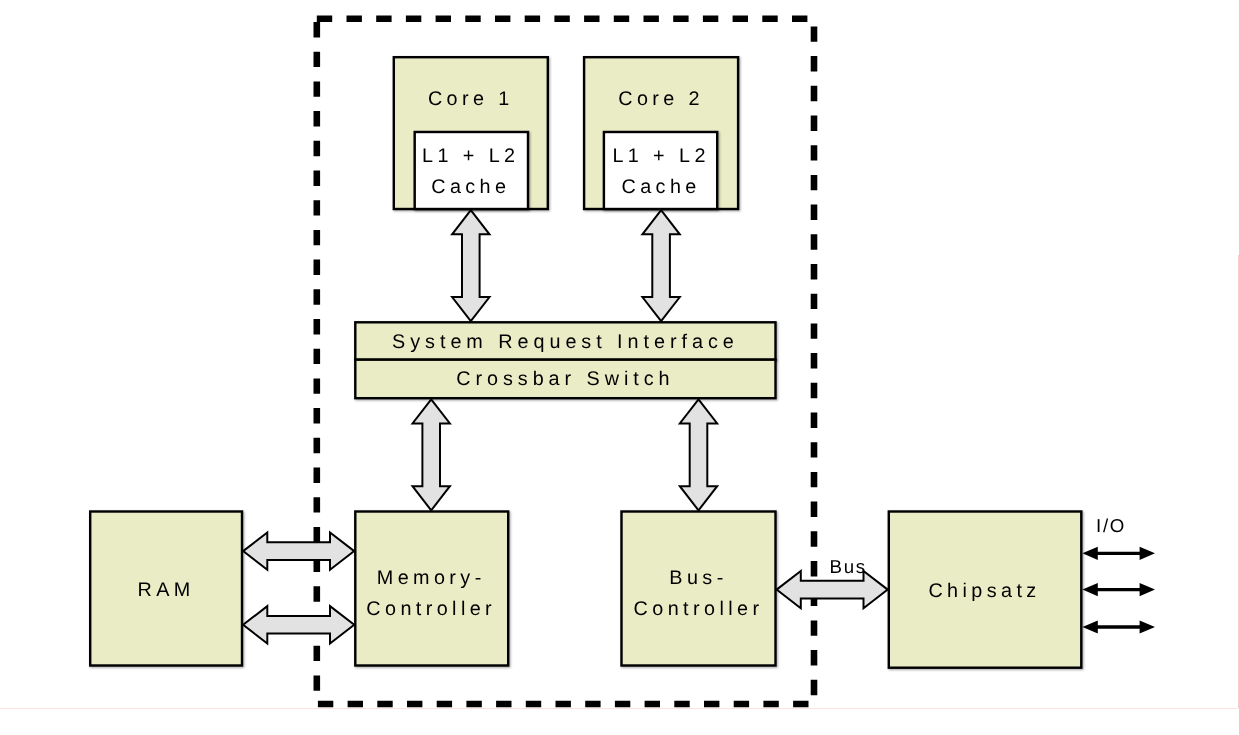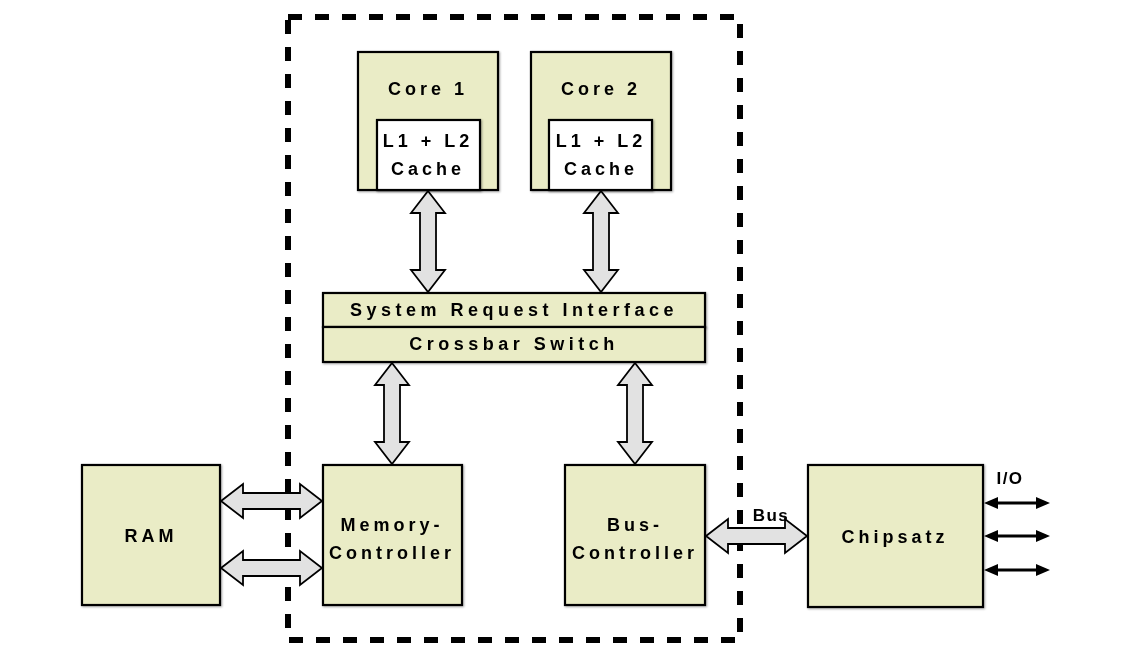"Core 1" .stage { font-weight: bold -> none }
